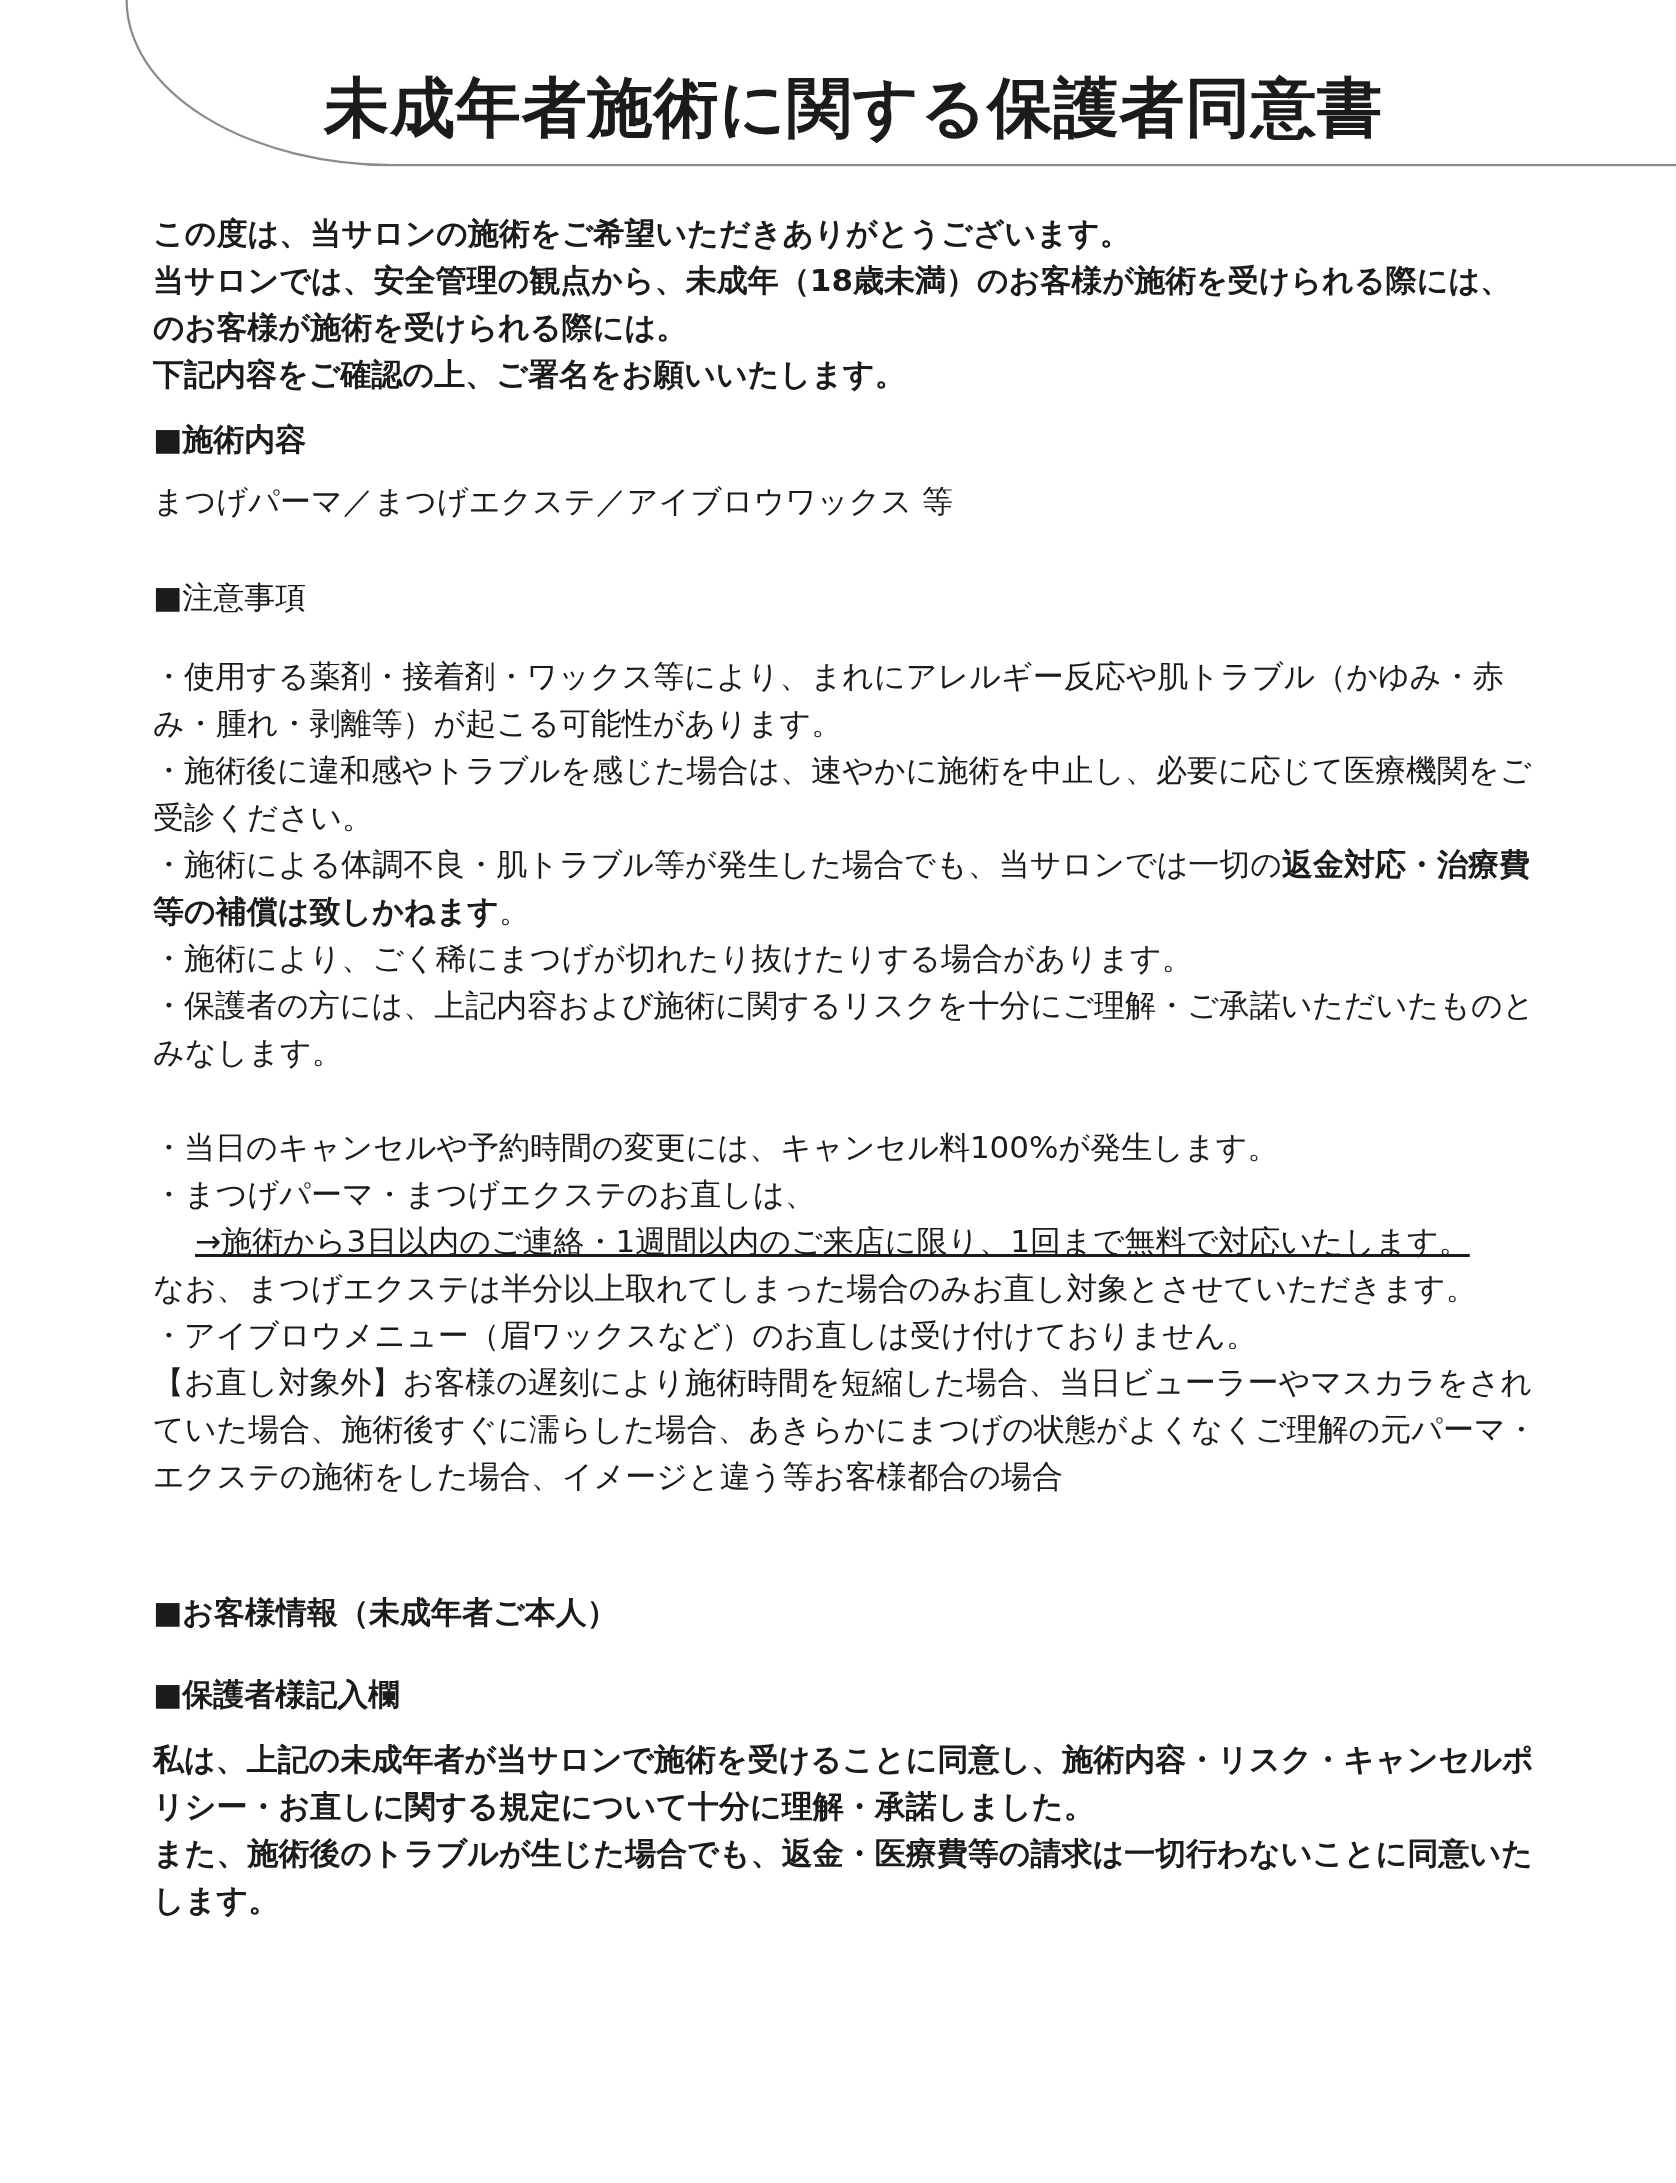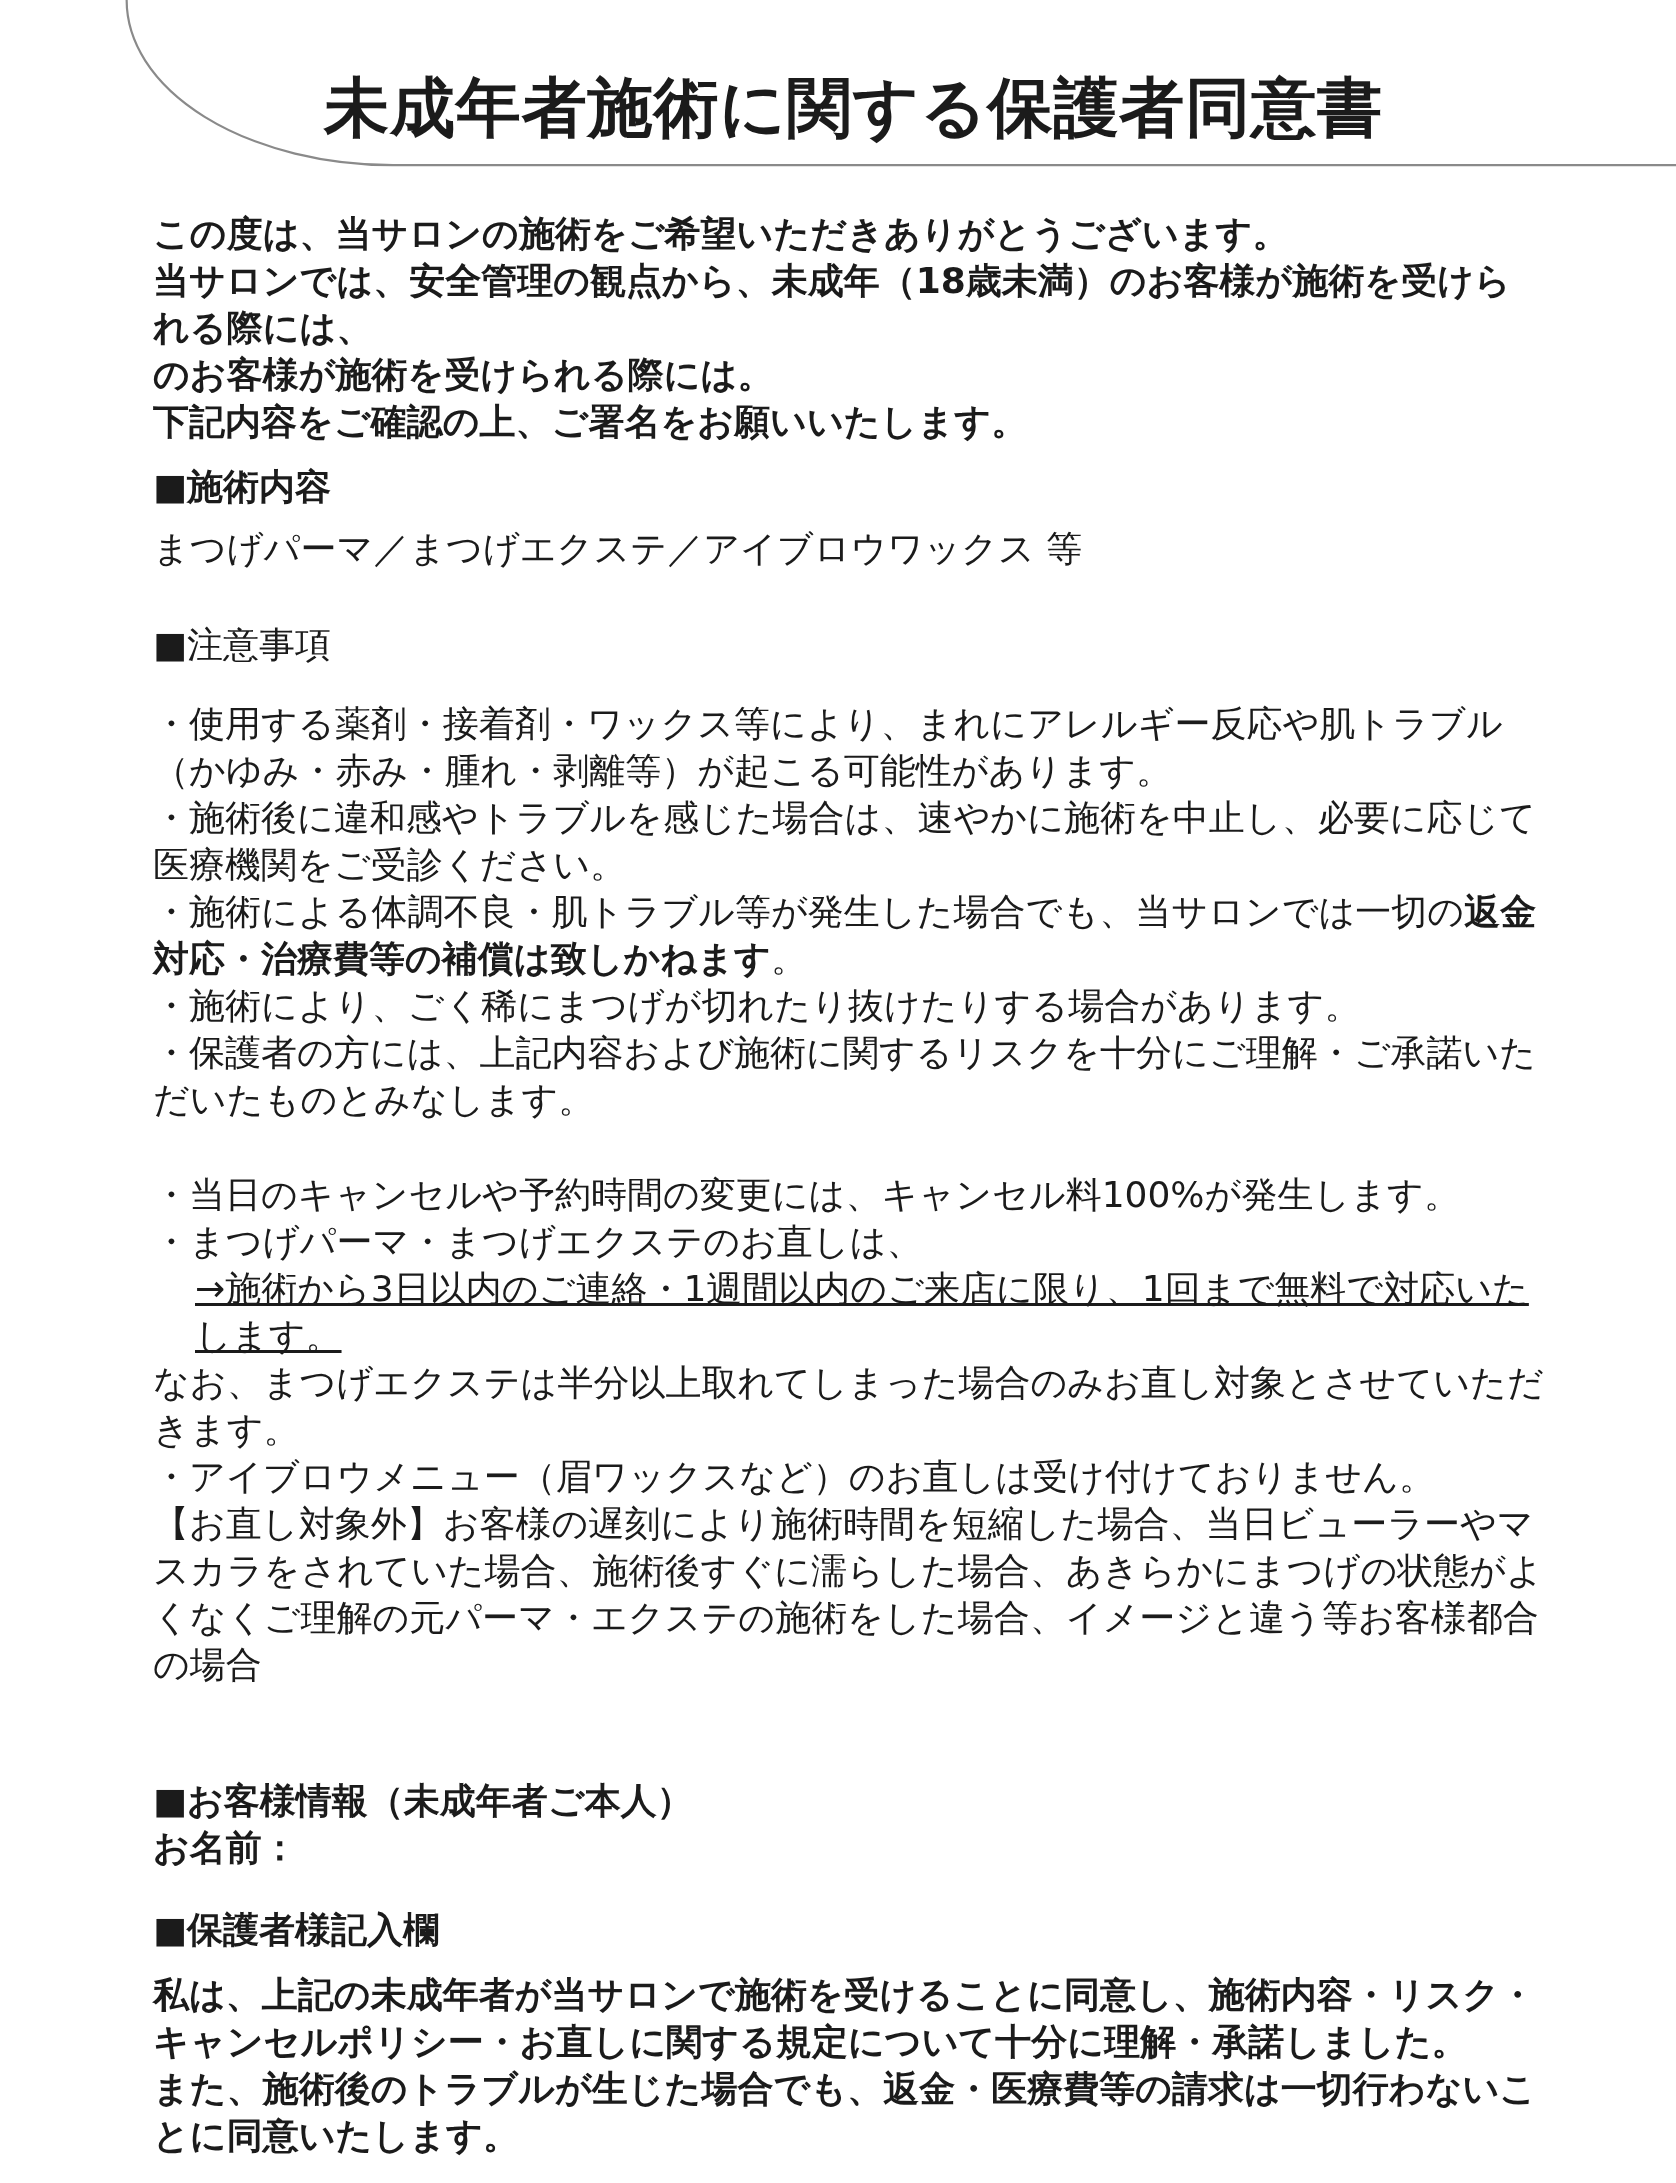"この度は、当サロンの施術をご希望いただきありがとうございます。" .ln, .para { font-size: 36px -> 31px }
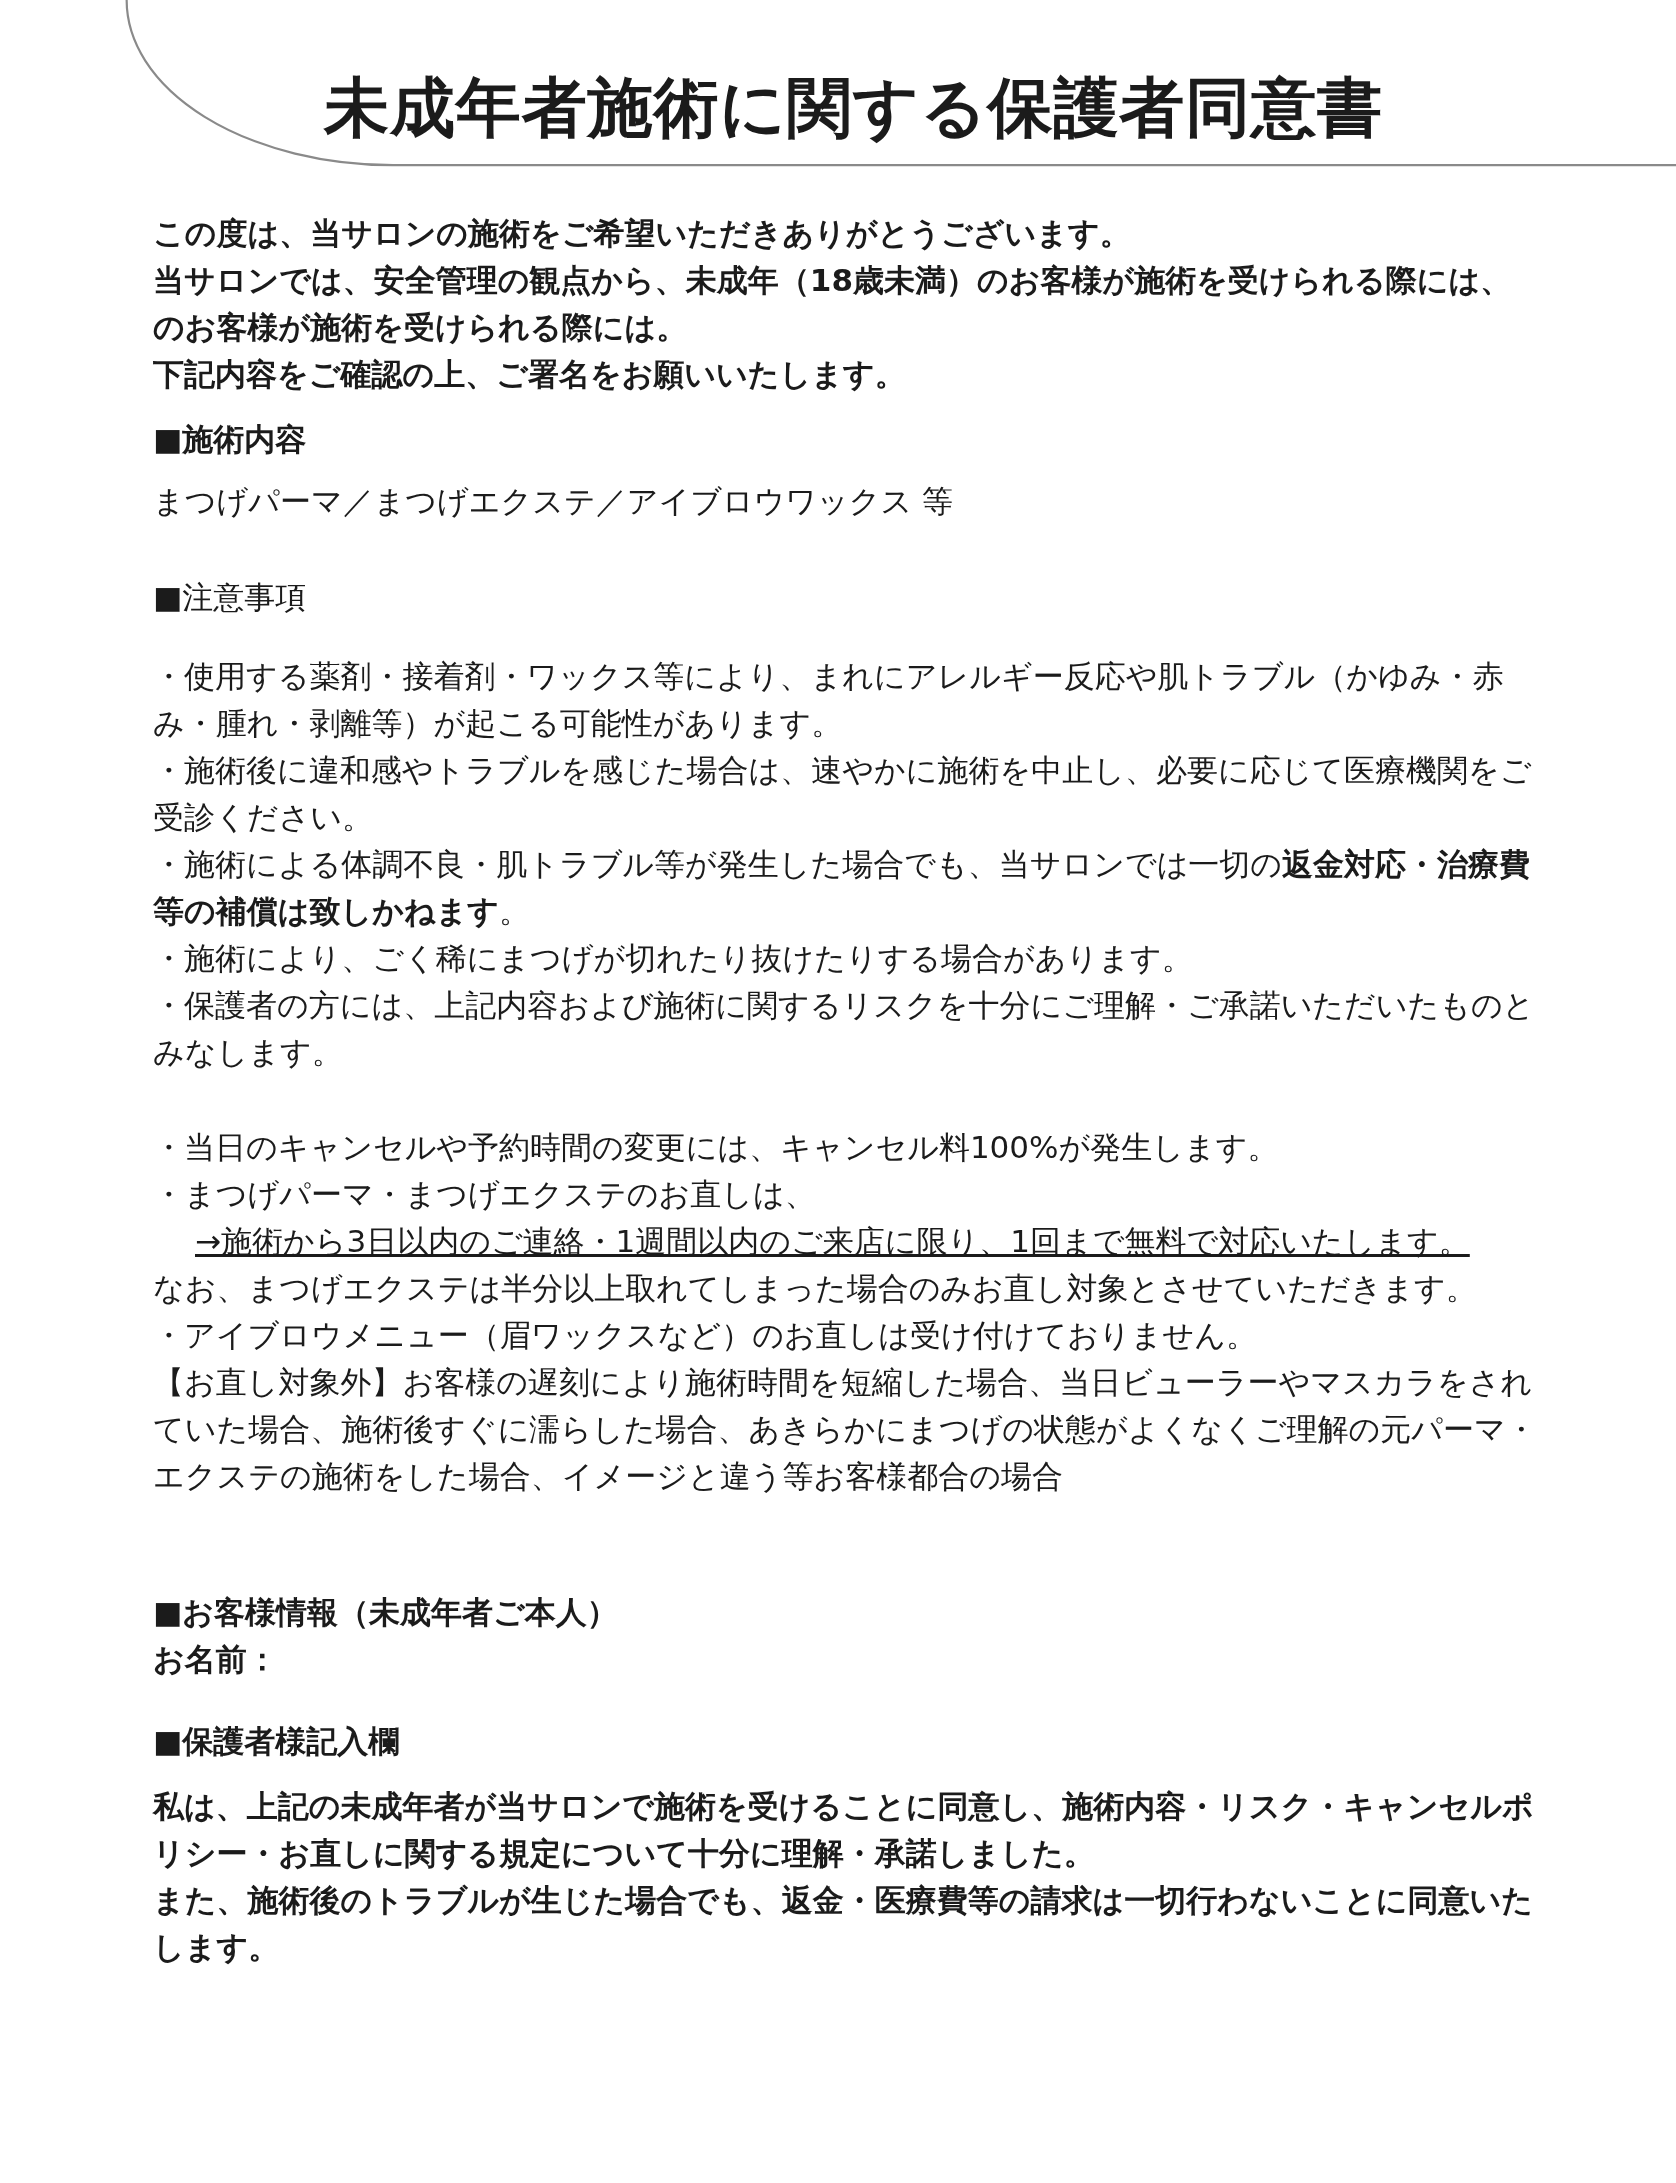"お名前：" div.ln { html: <div>お名前：</div> -> none }
